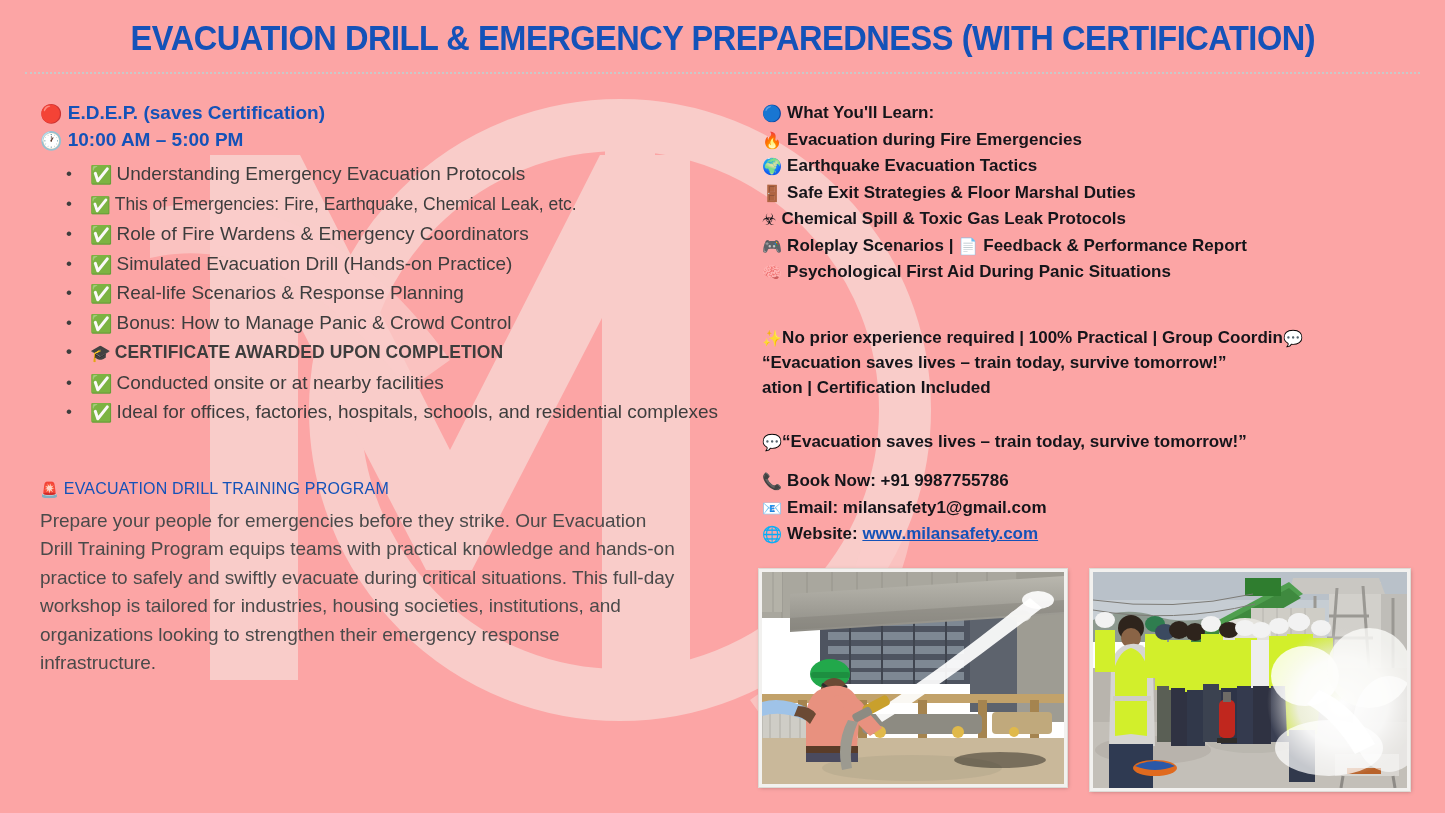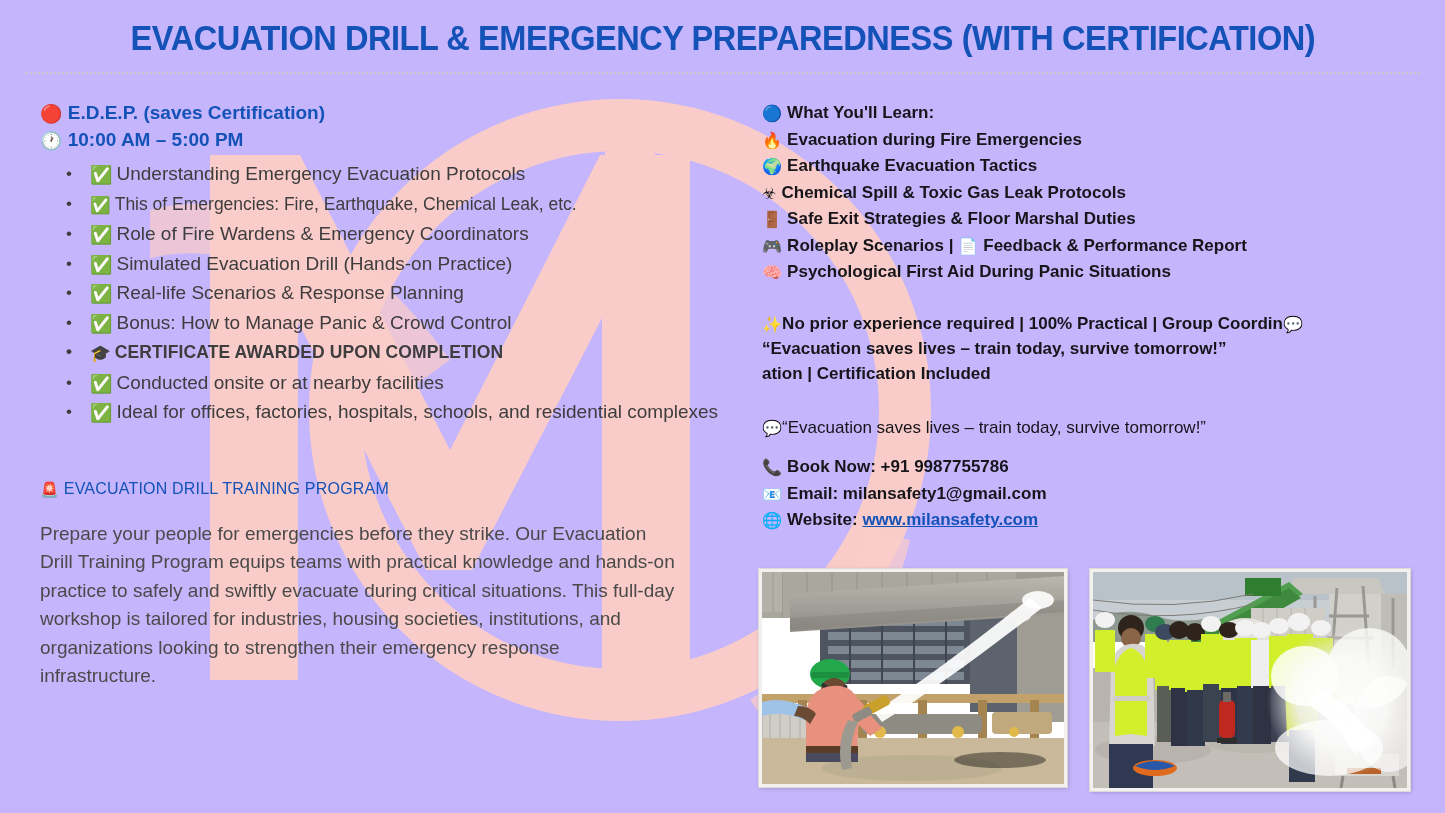"EVACUATION DRILL & EMERGENCY" #page { background: #c4b5fd -> #fca5a5 }
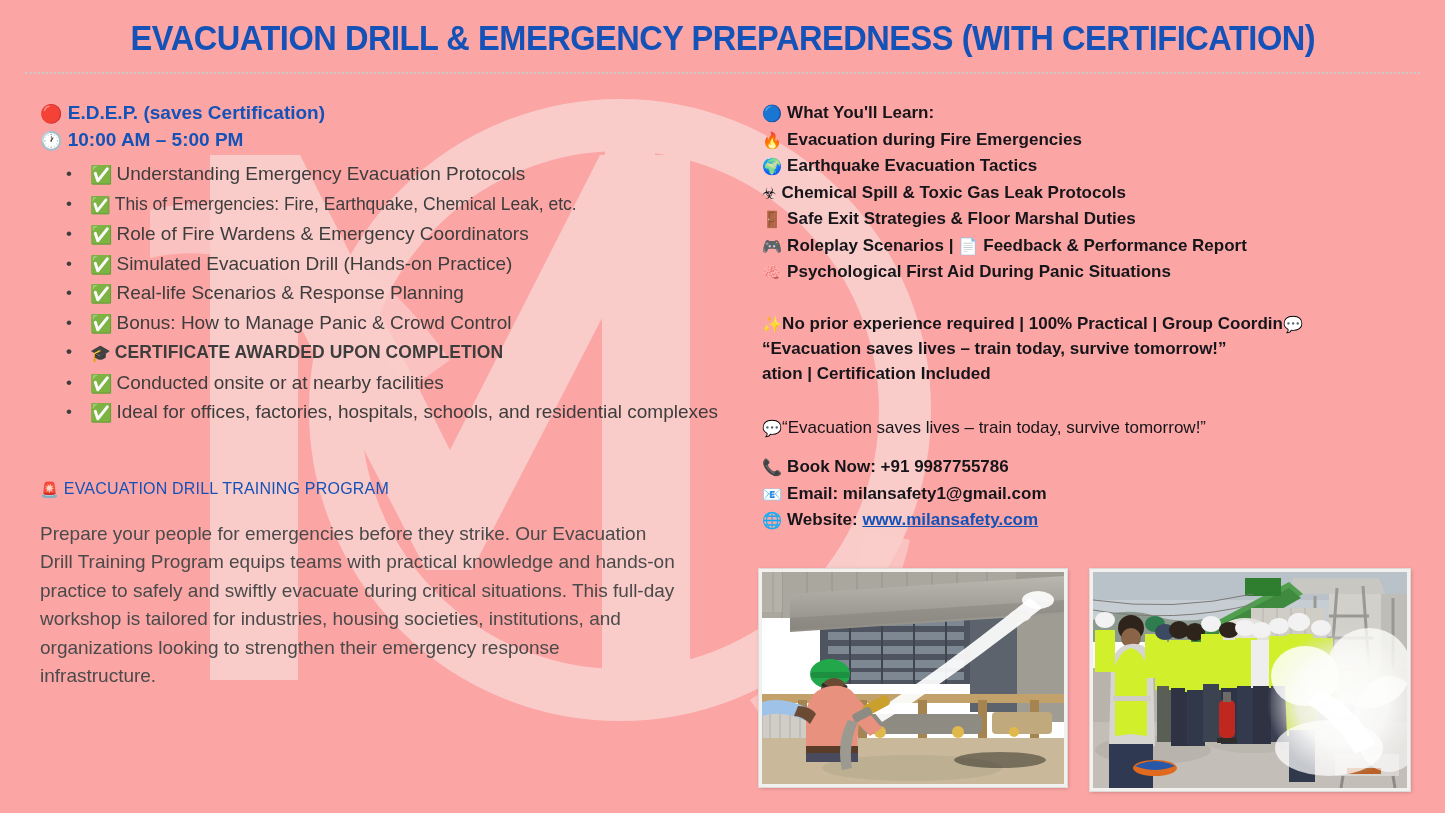"☣ Chemical Spill & Toxic" li { order: before "🚪 Safe Exit Strategies &" -> after "🚪 Safe Exit Strategies &" }
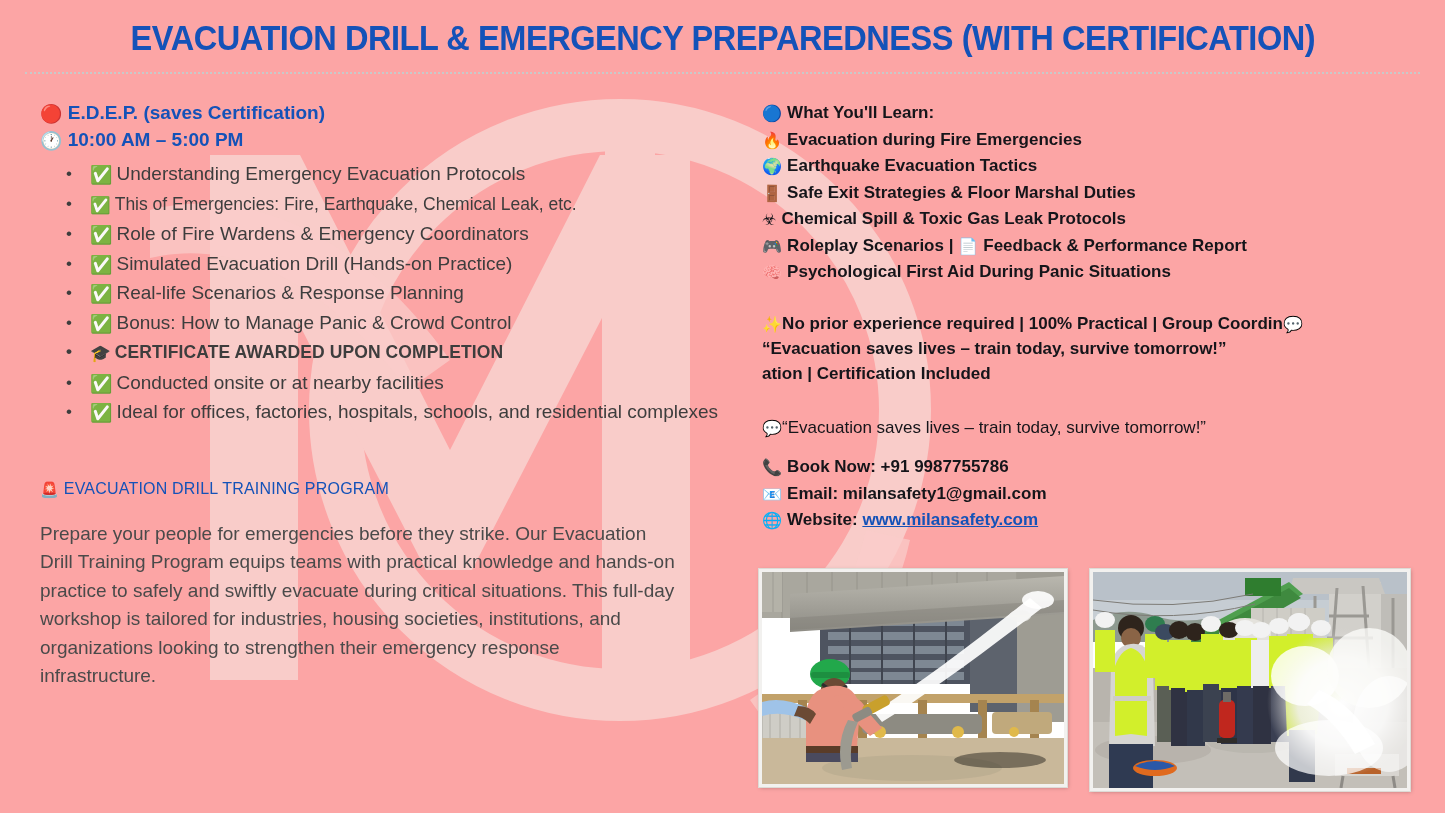"✨No prior experience required |" #overlap-block { margin-top: 25px -> 39px }
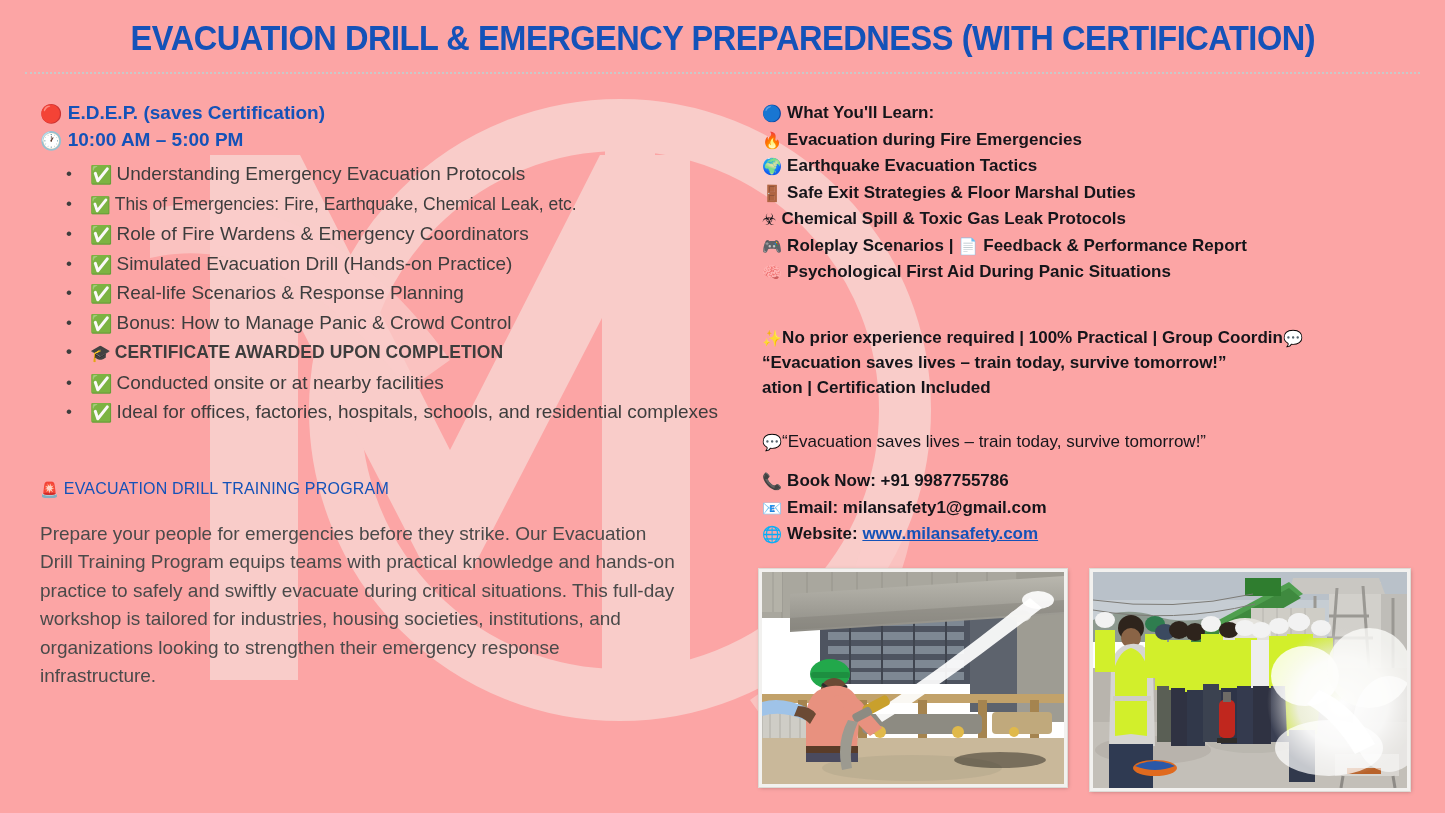"💬“Evacuation saves lives – train" #quote-line { font-weight: normal -> bold }
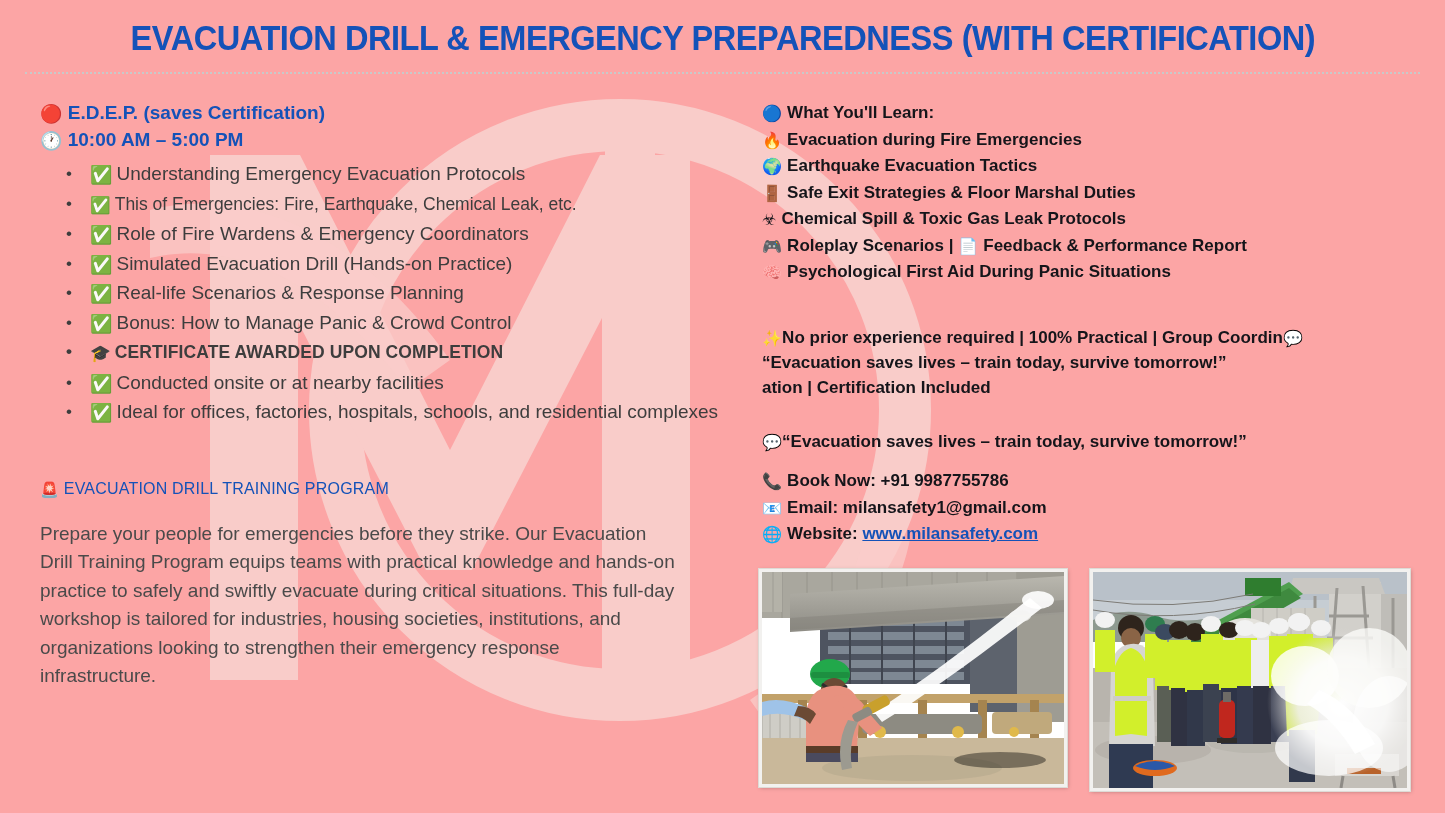"Prepare your people for emergencies" #program-body { margin-top: 17px -> 4px }
